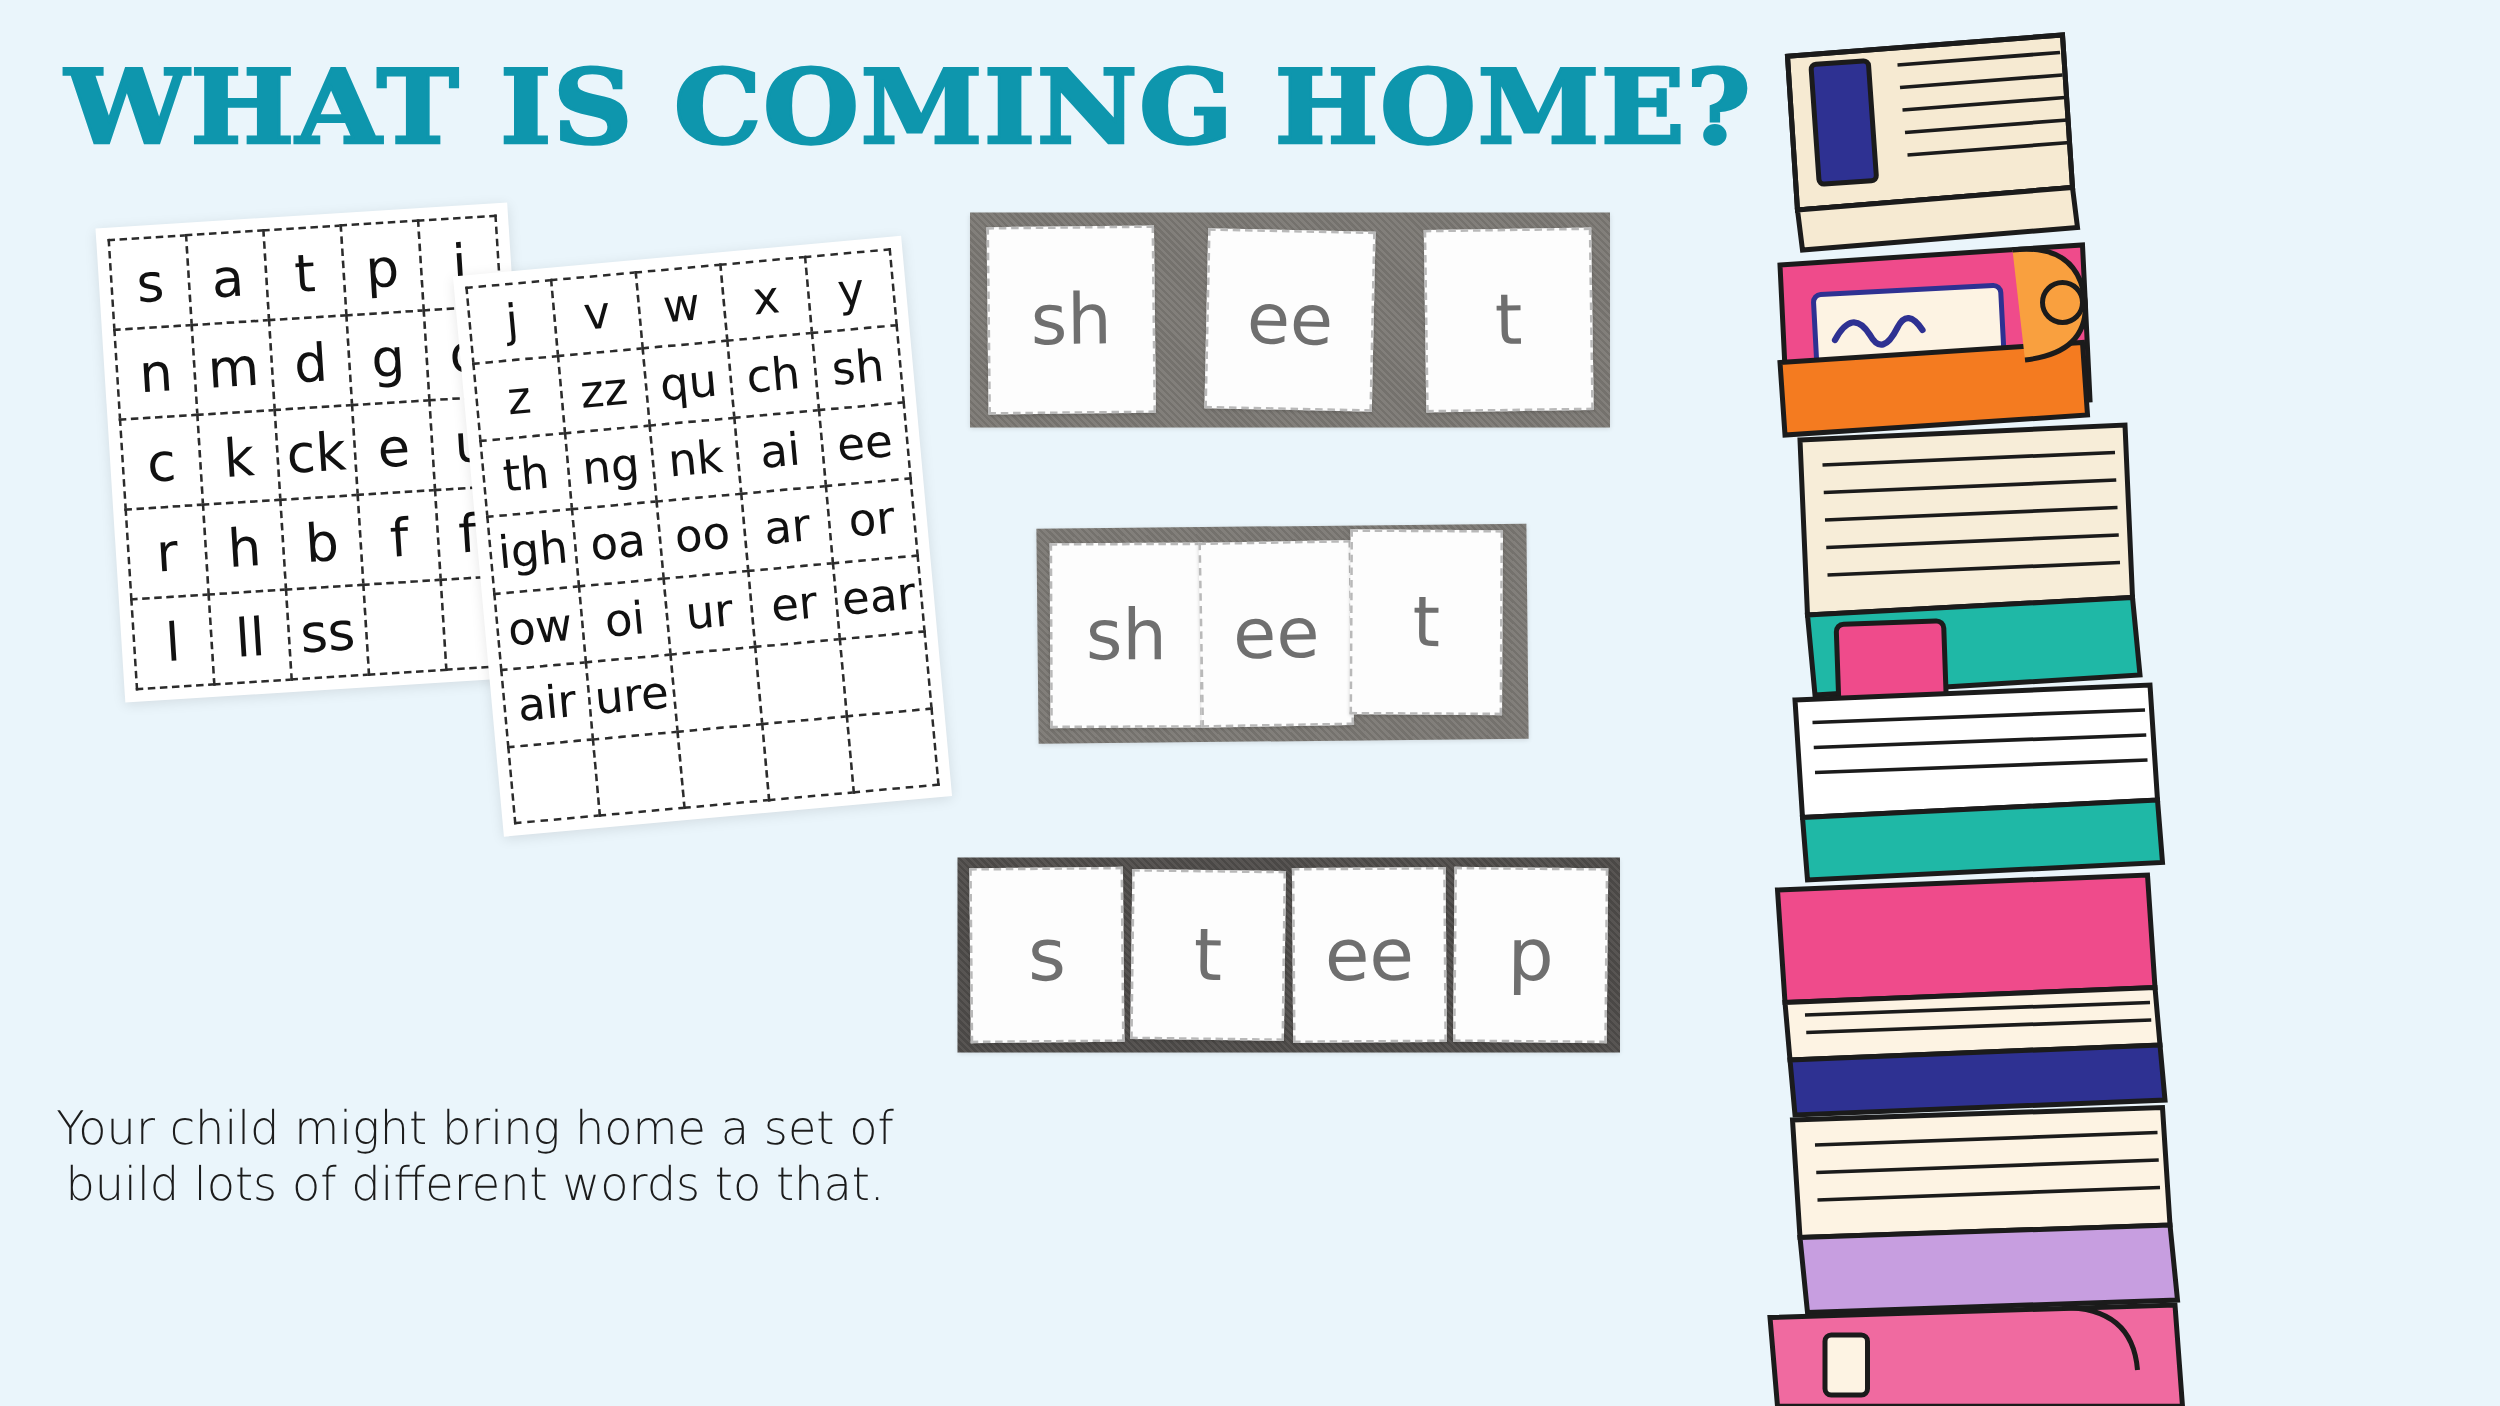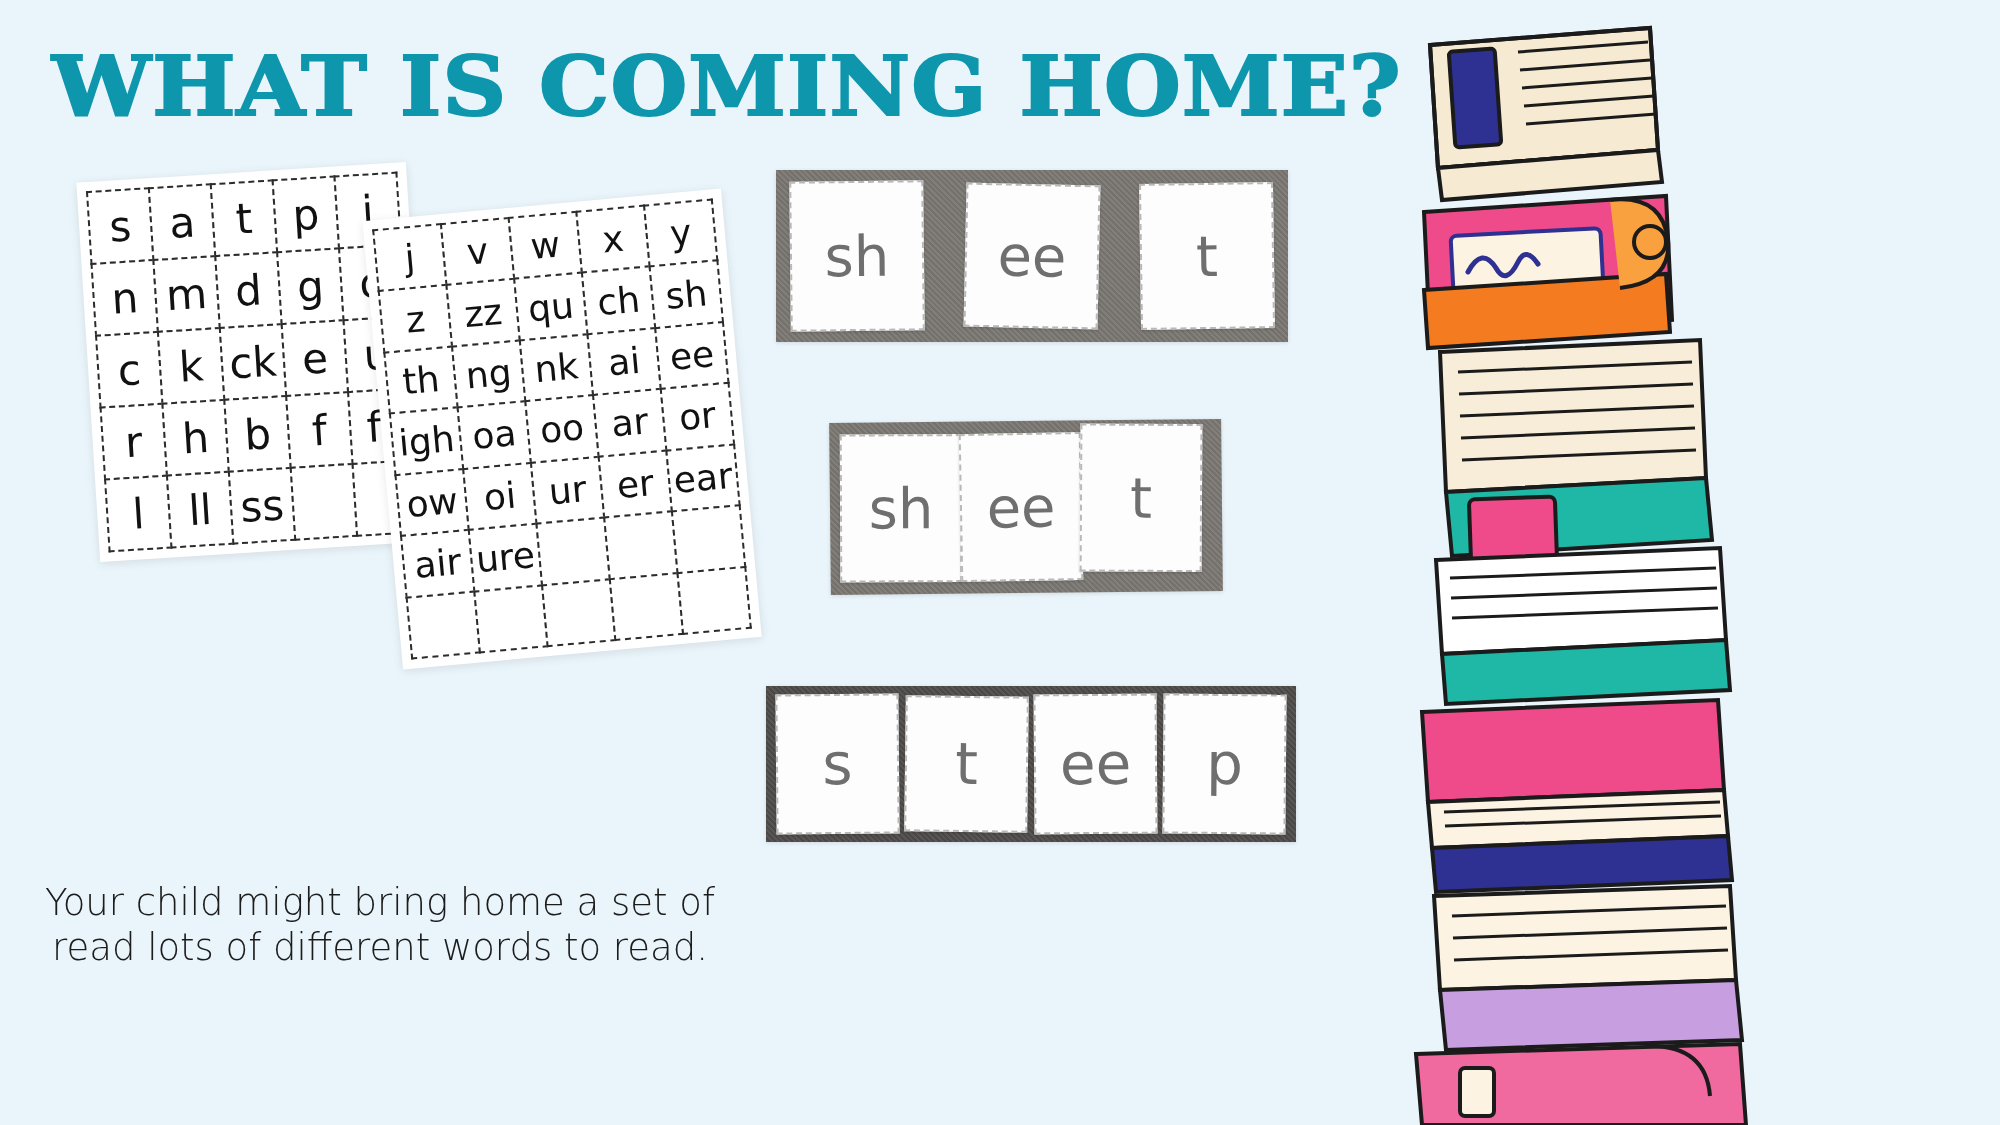"read lots of different words" span.line { text: read lots of different words to read -> build lots of different words to that }
